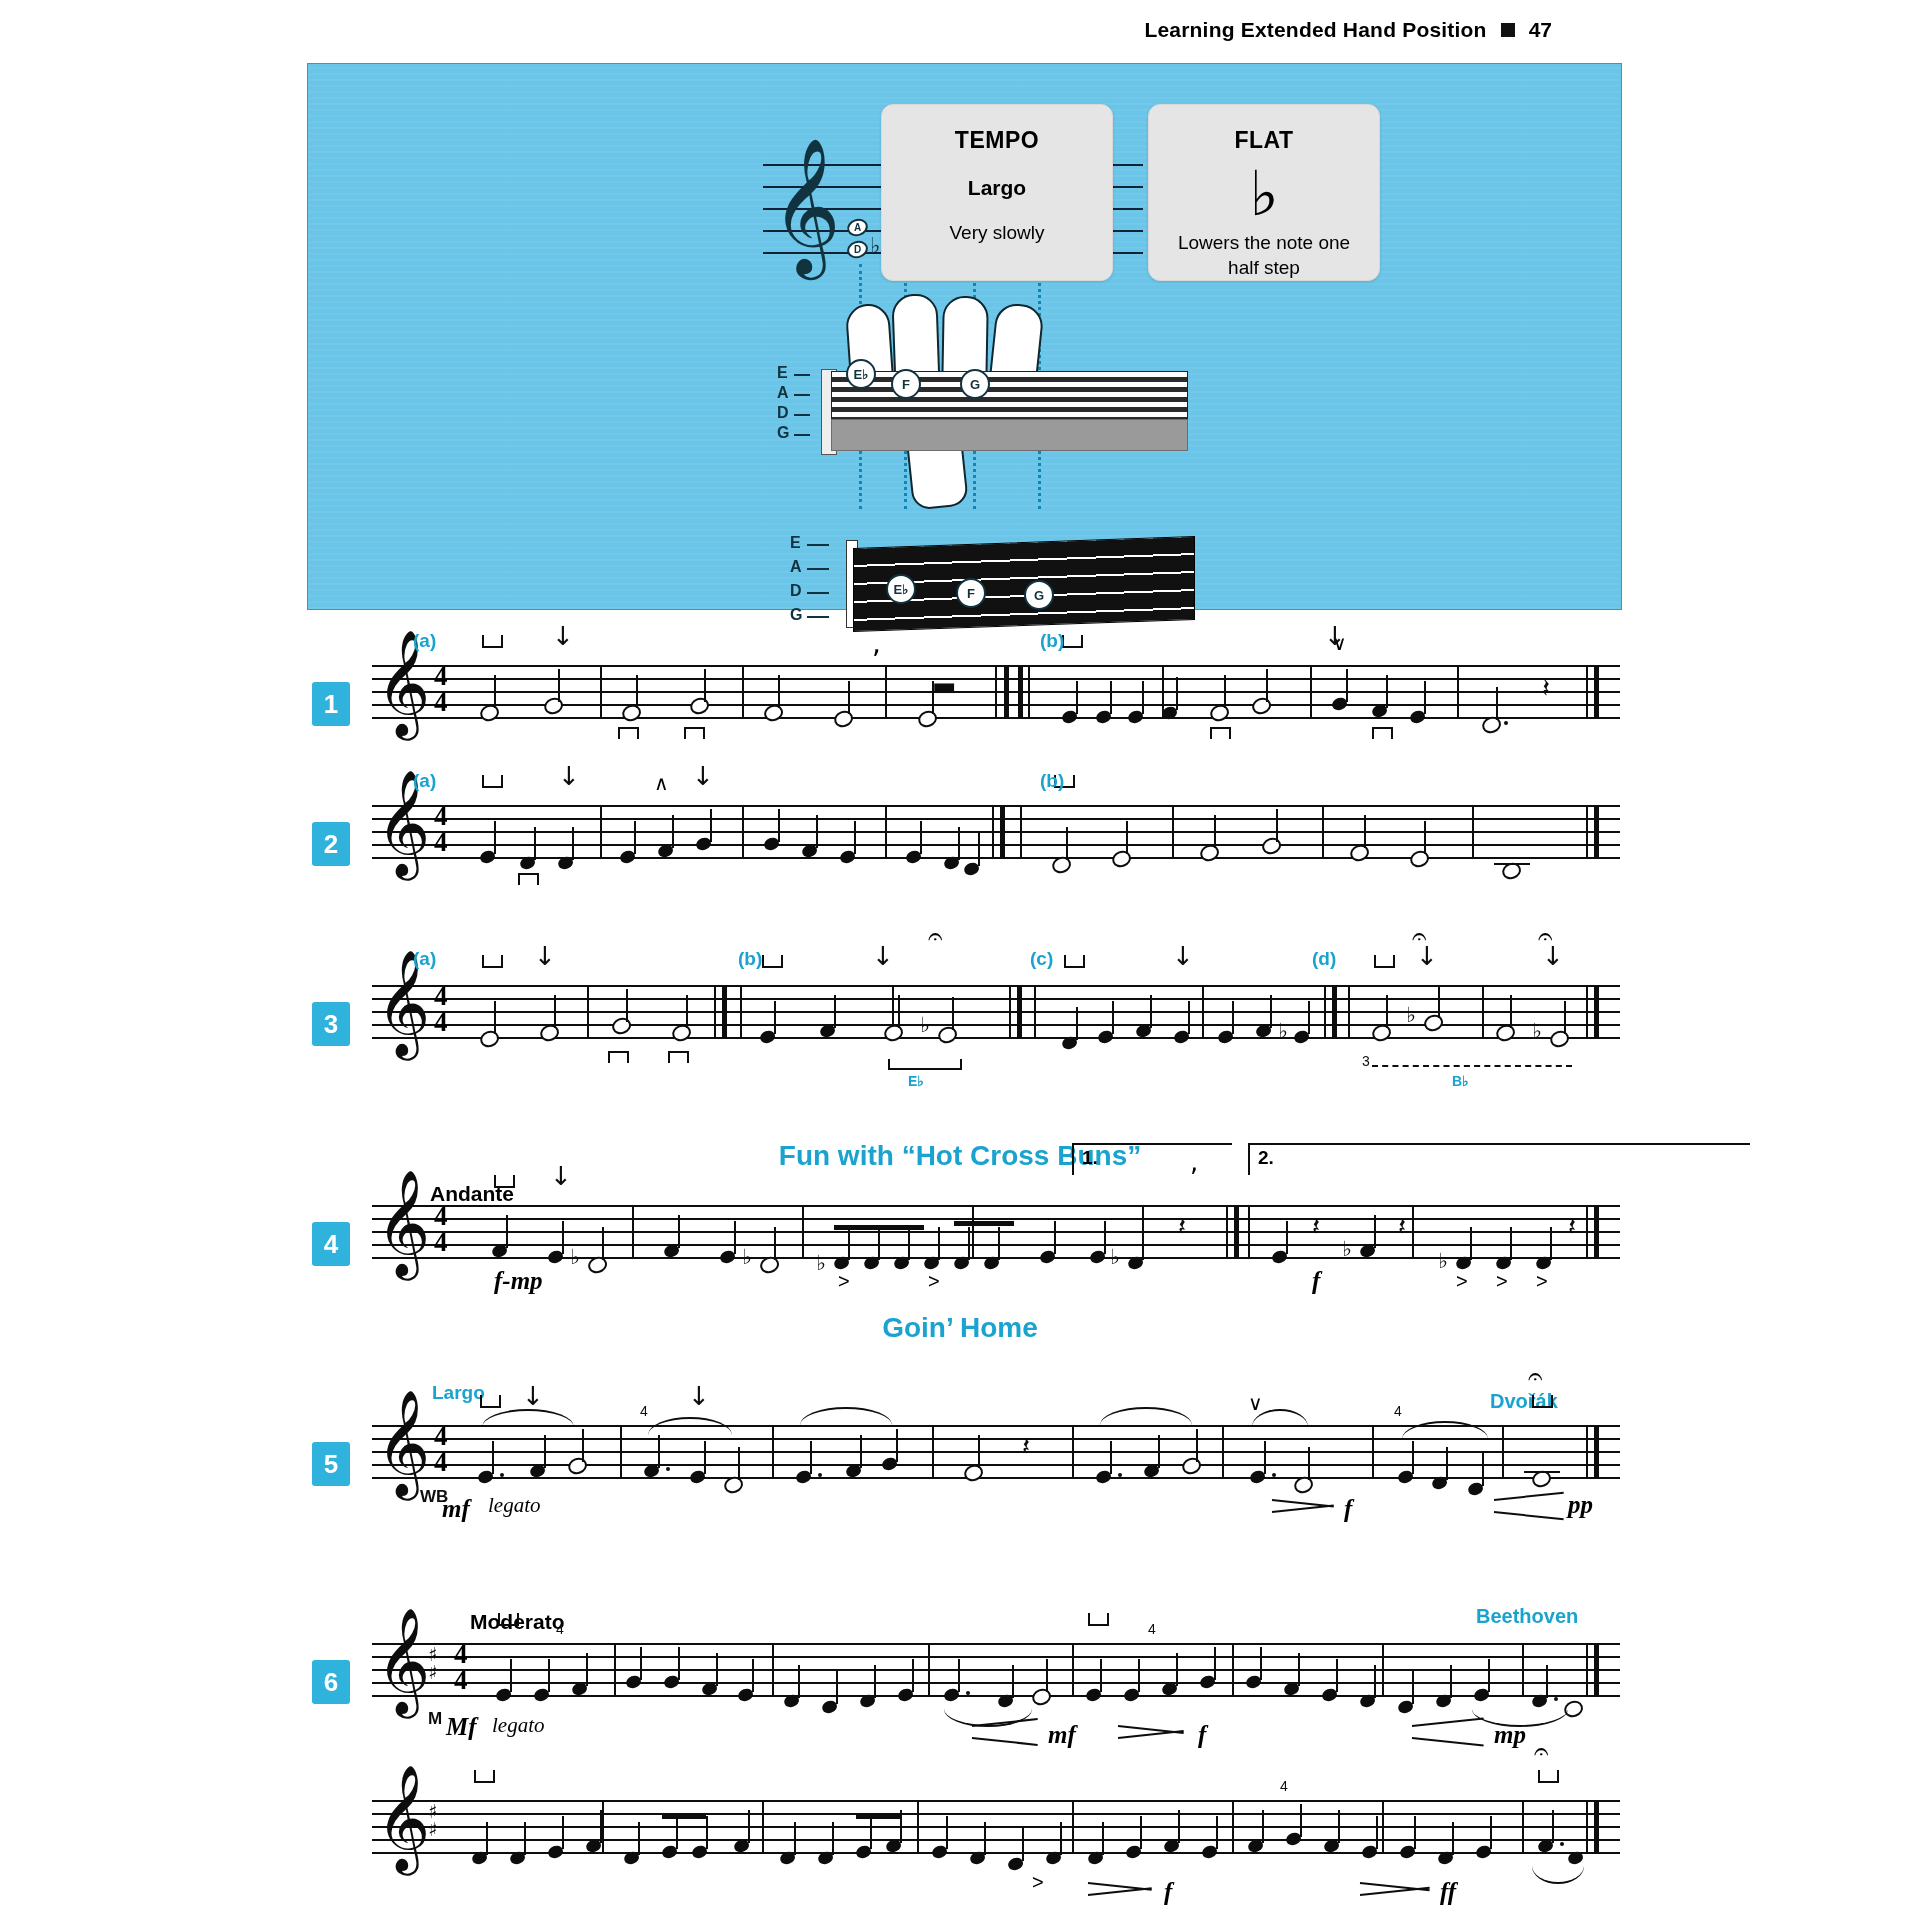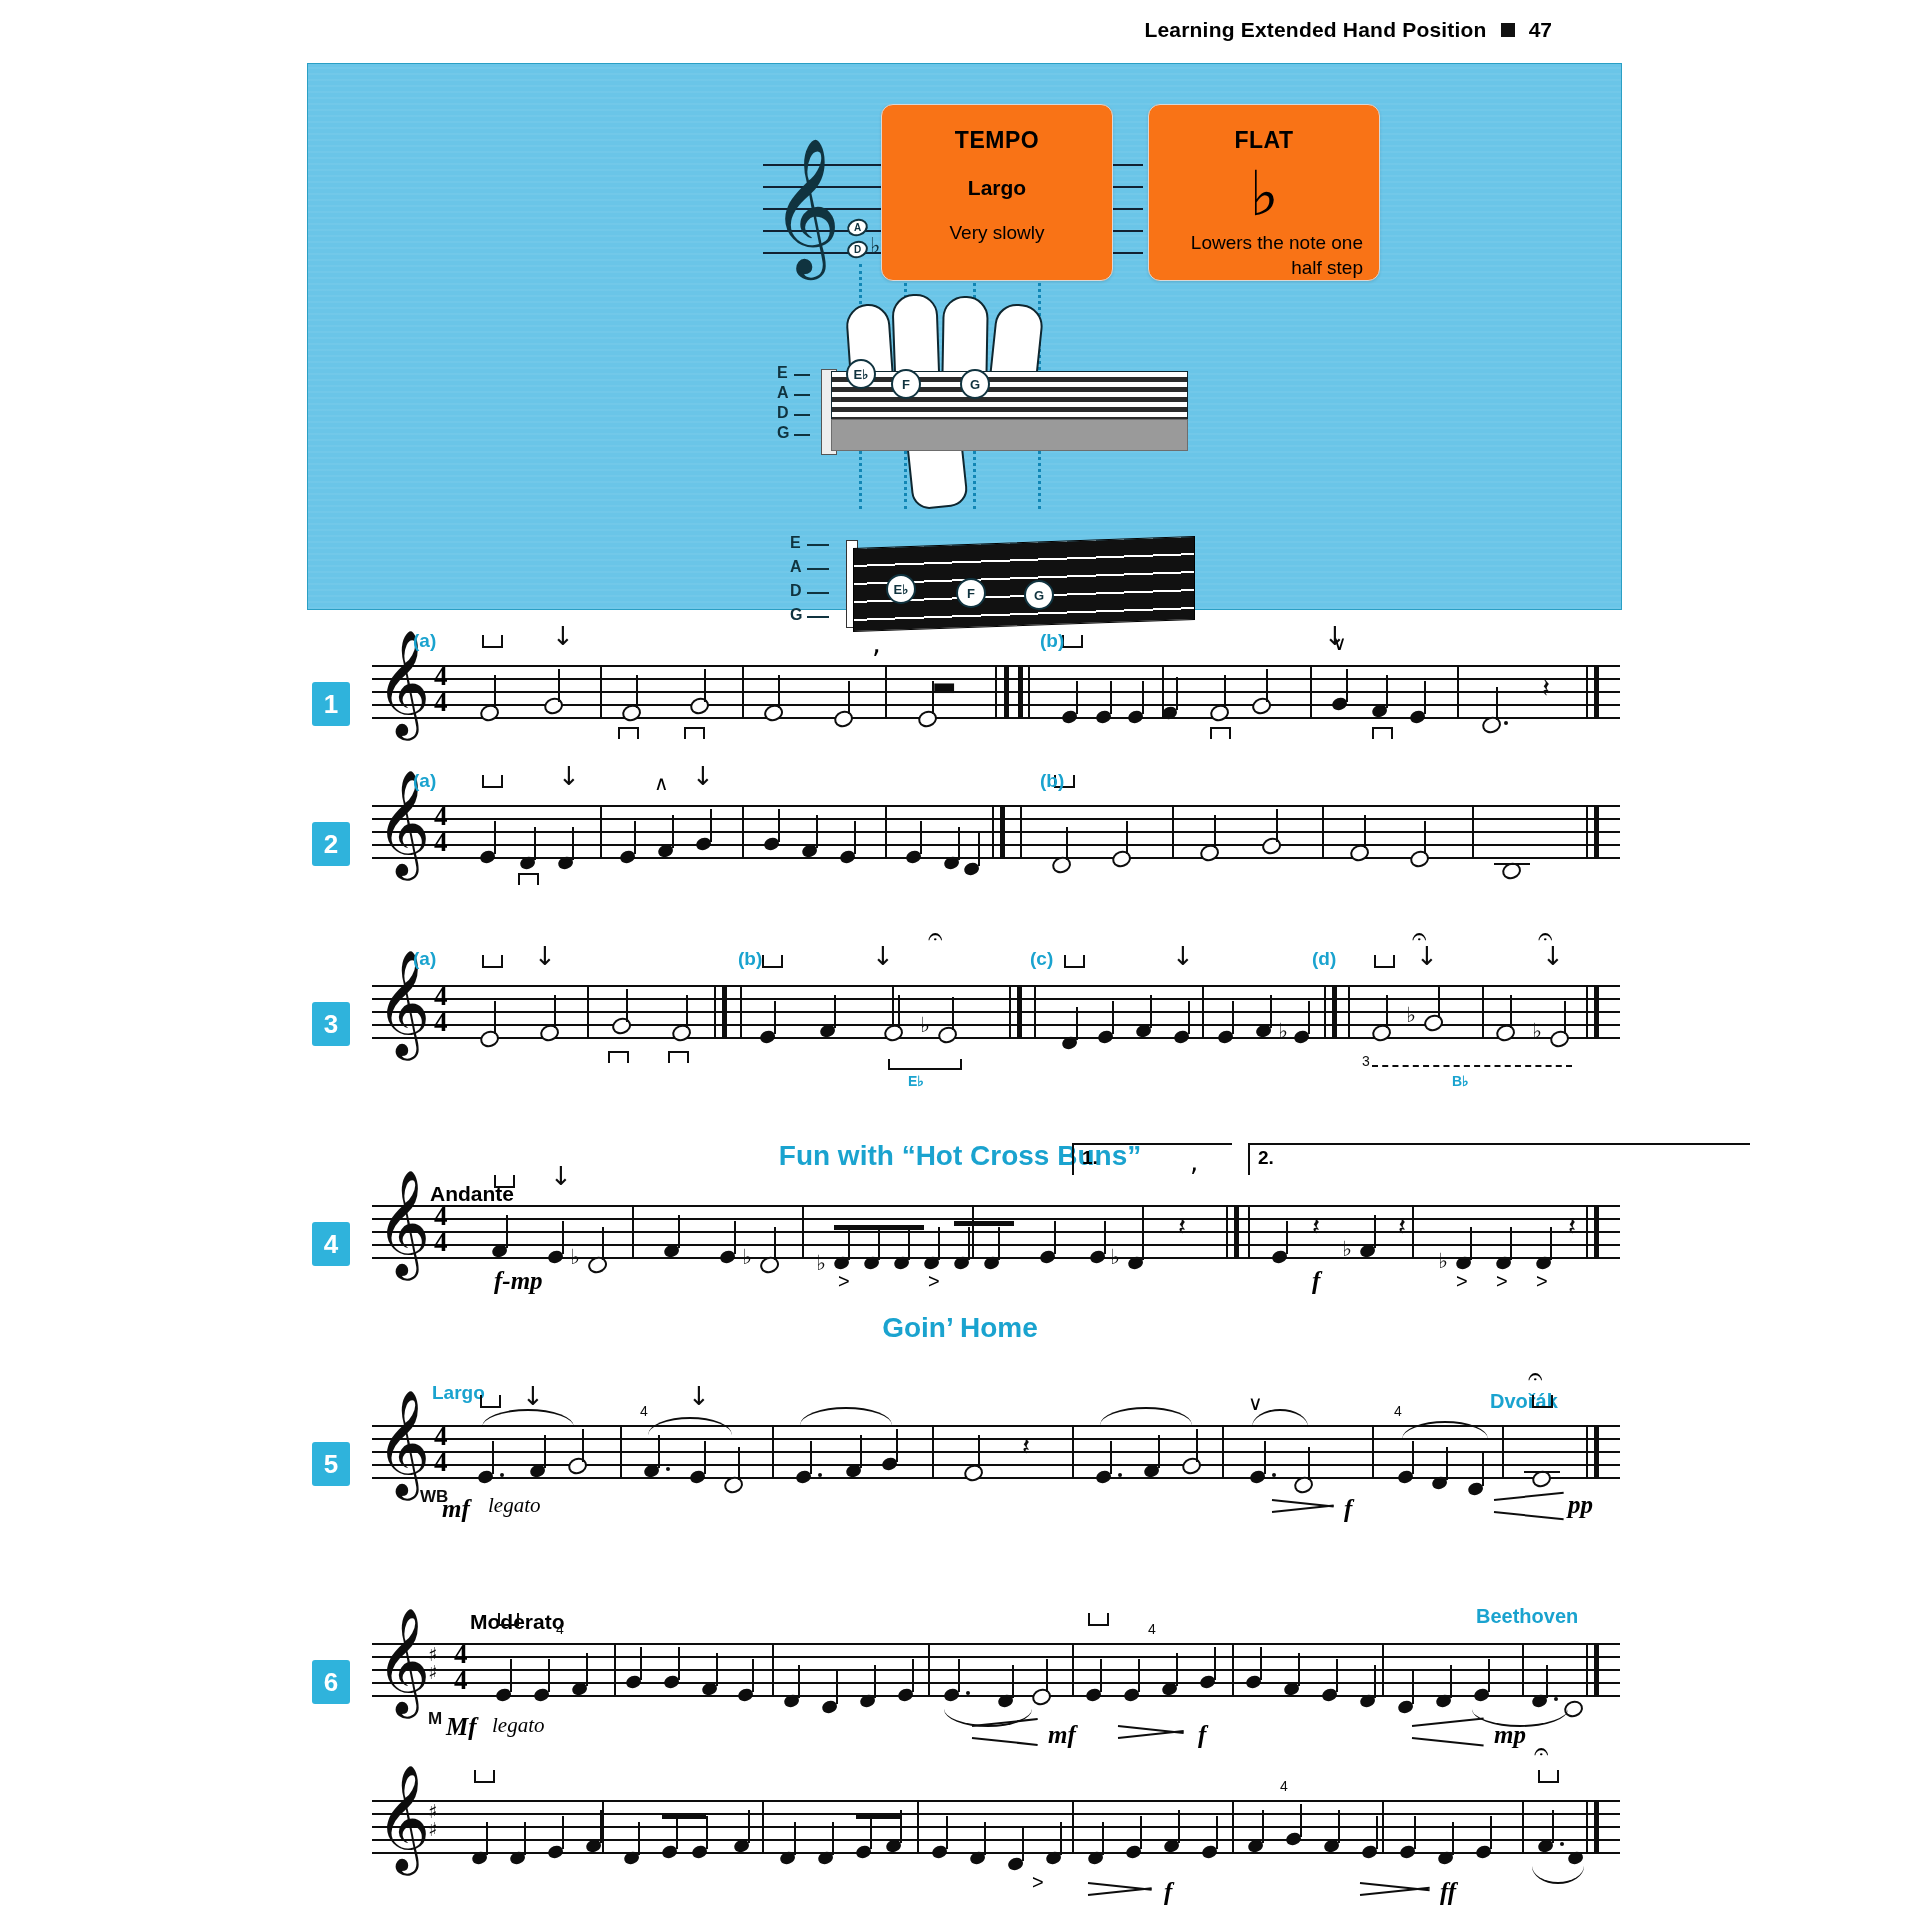"TEMPO" .card { background: #f97316 -> #e5e5e5 }
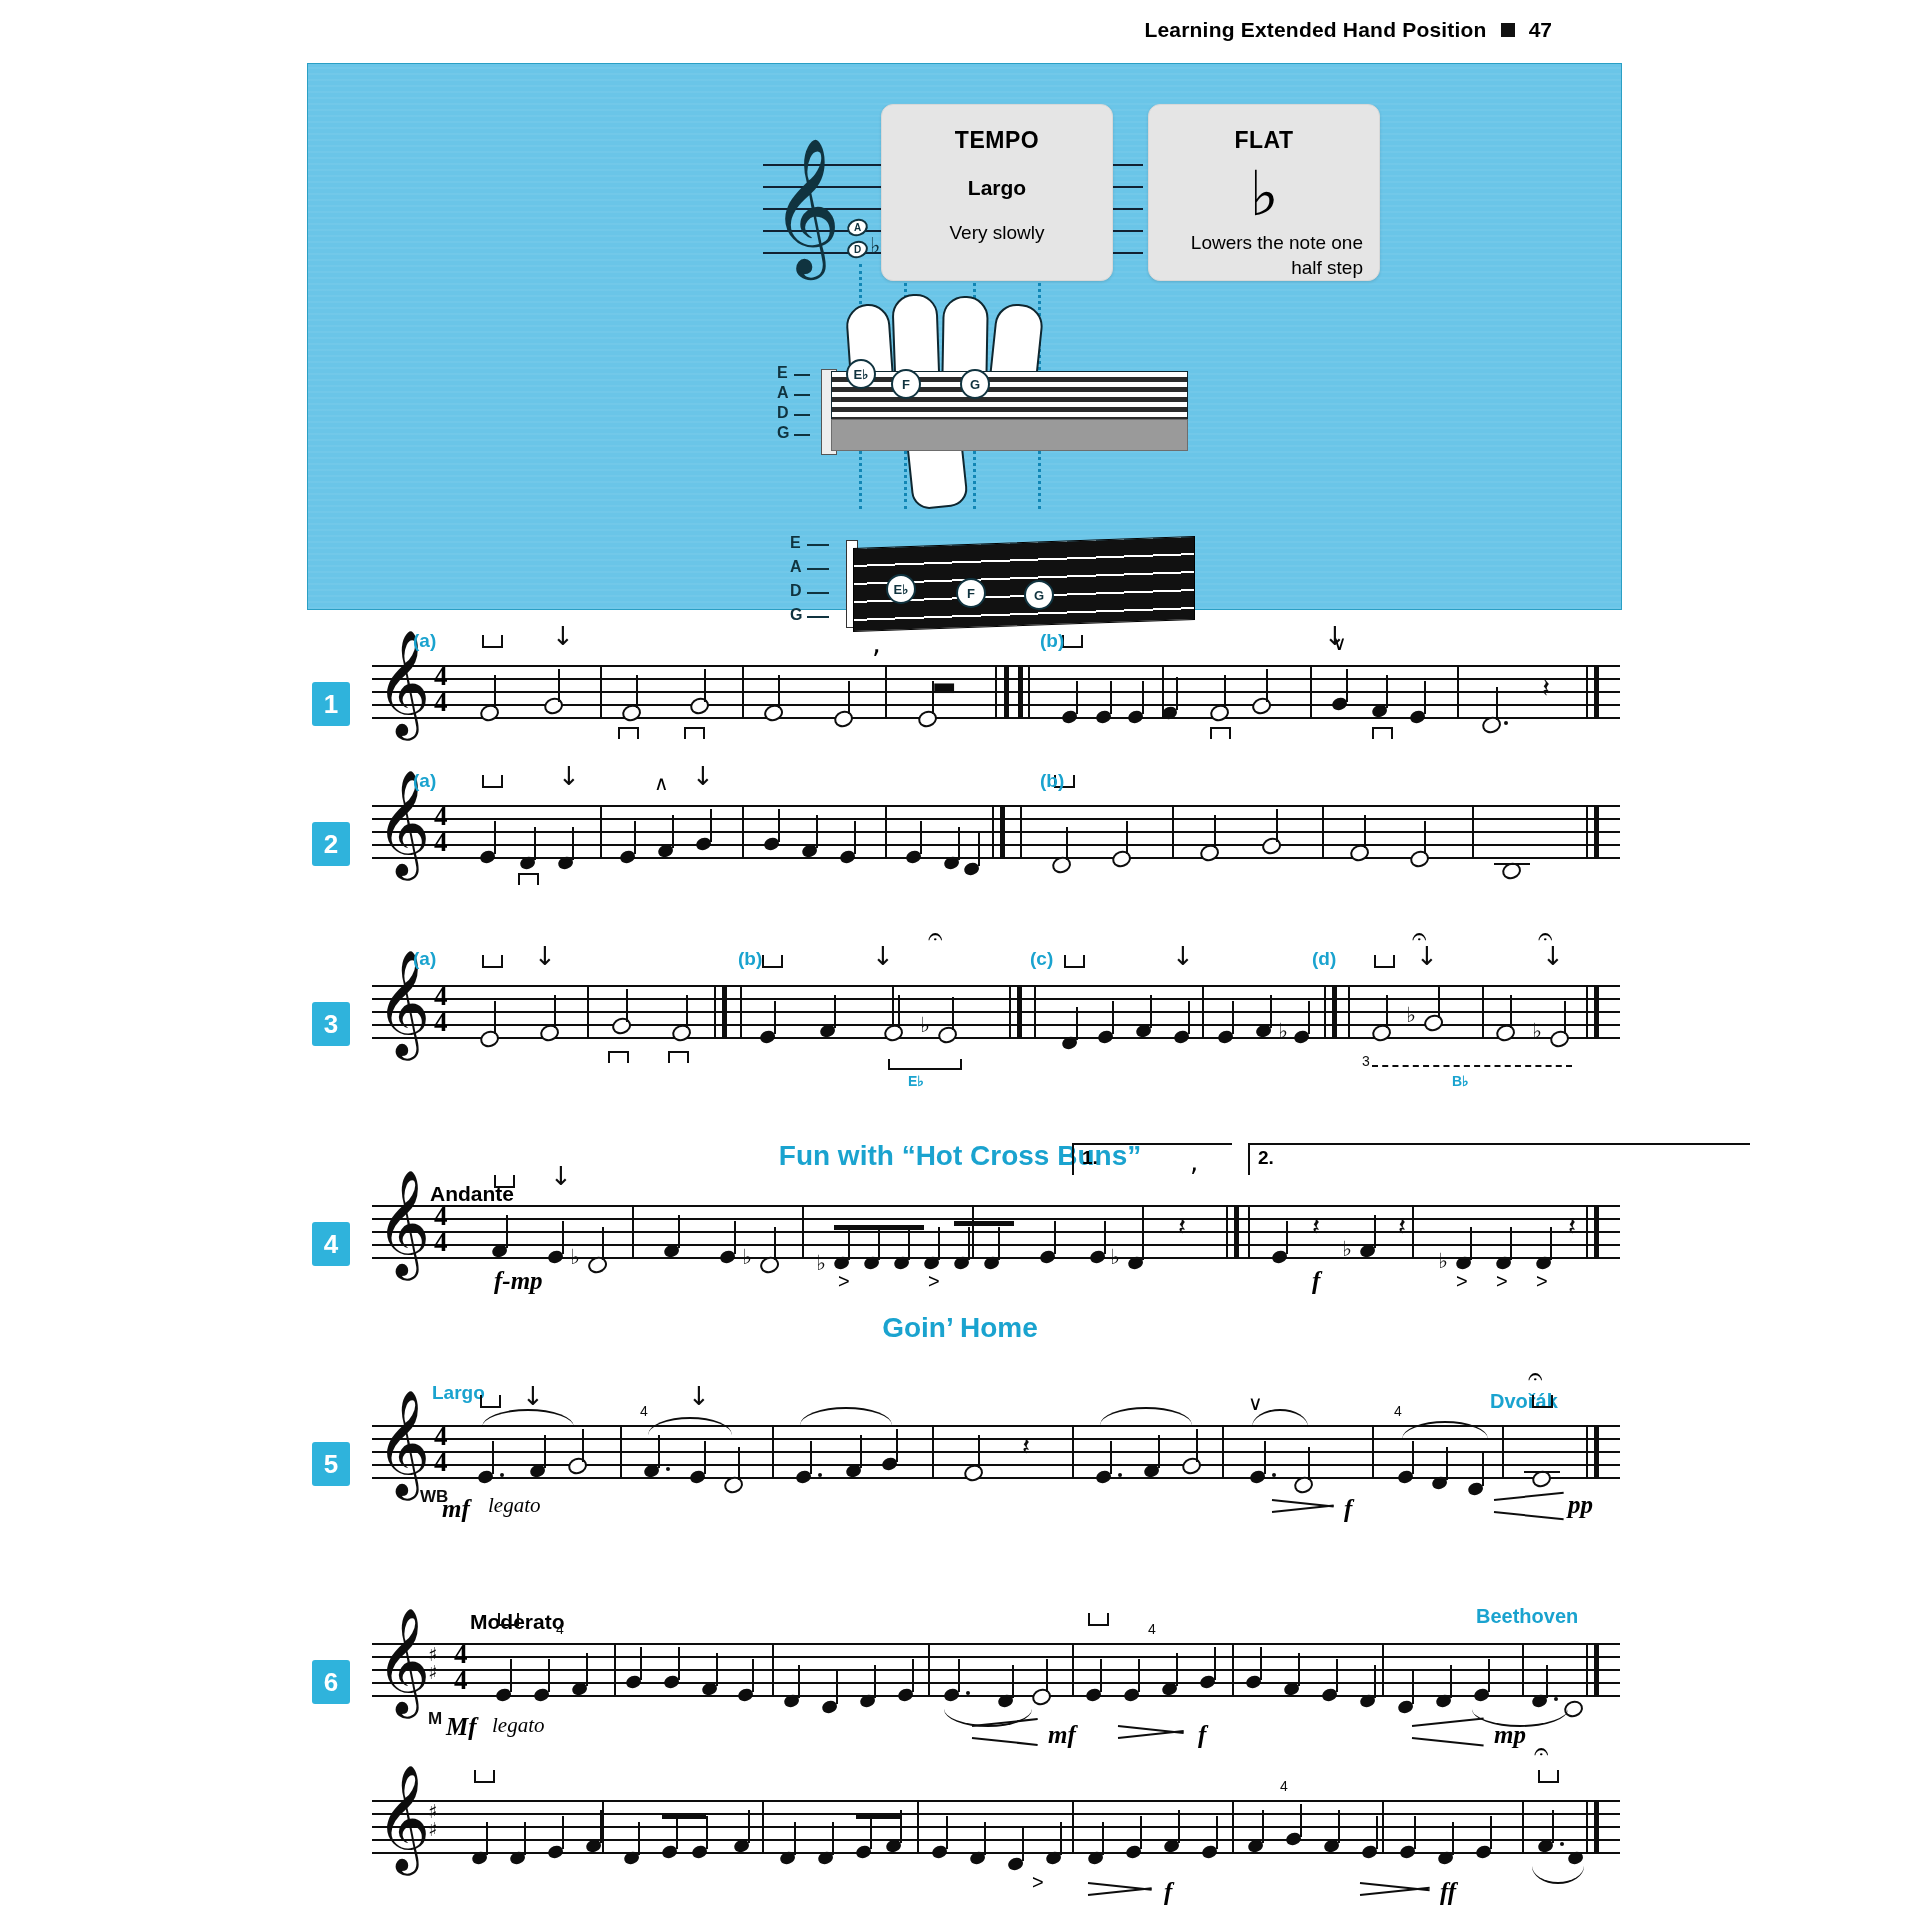"Very slowly" .card-txt { text-align: right -> center }
